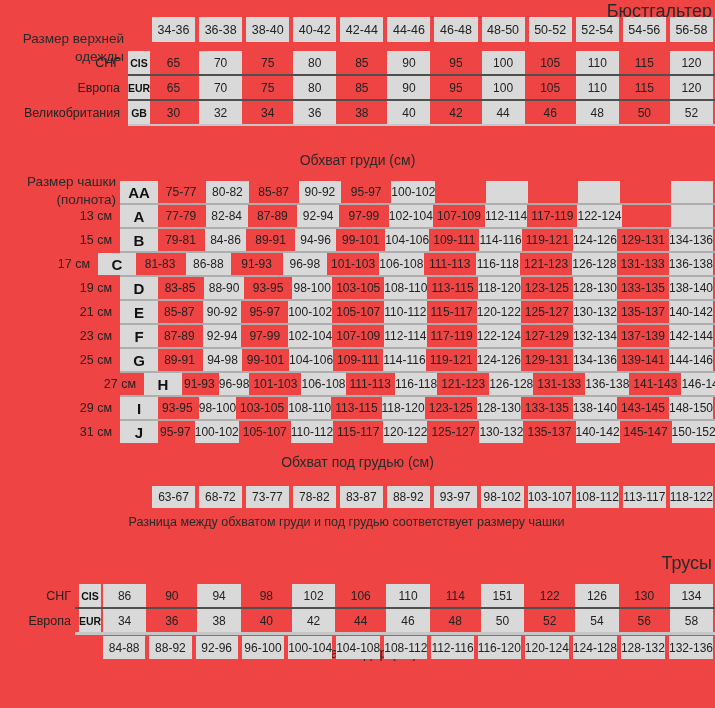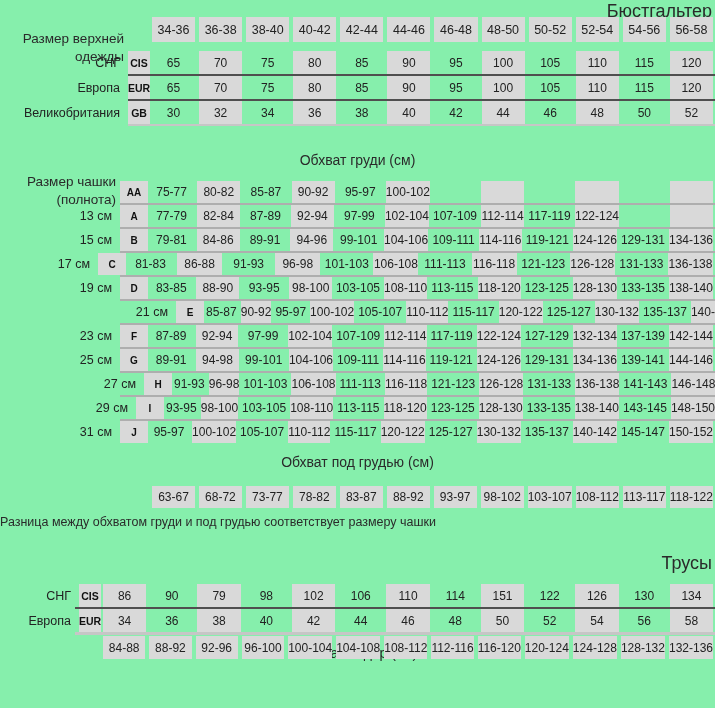"Бюстгальтер" .page { background: #86efac -> #ef4444 }
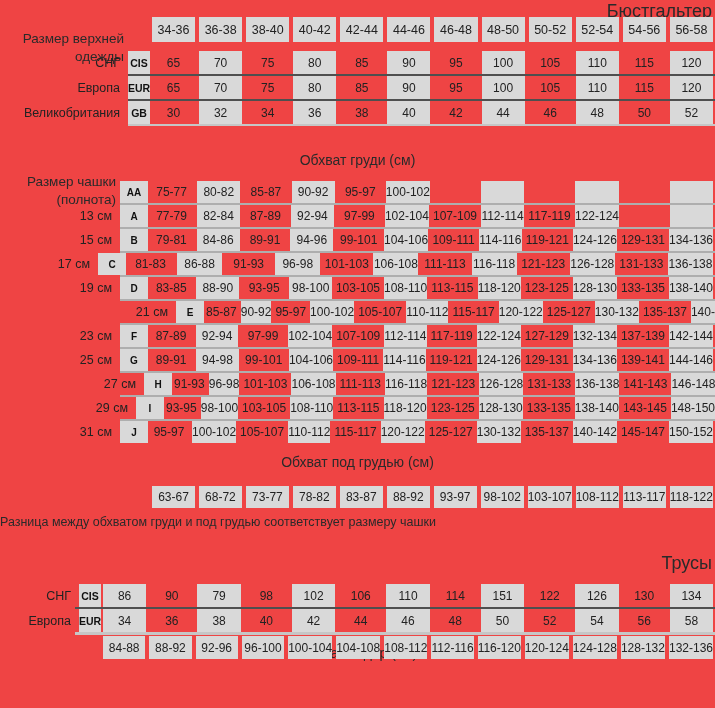"AA" .code-lg { font-size: 10px -> 15px; width: 28px -> 38px }
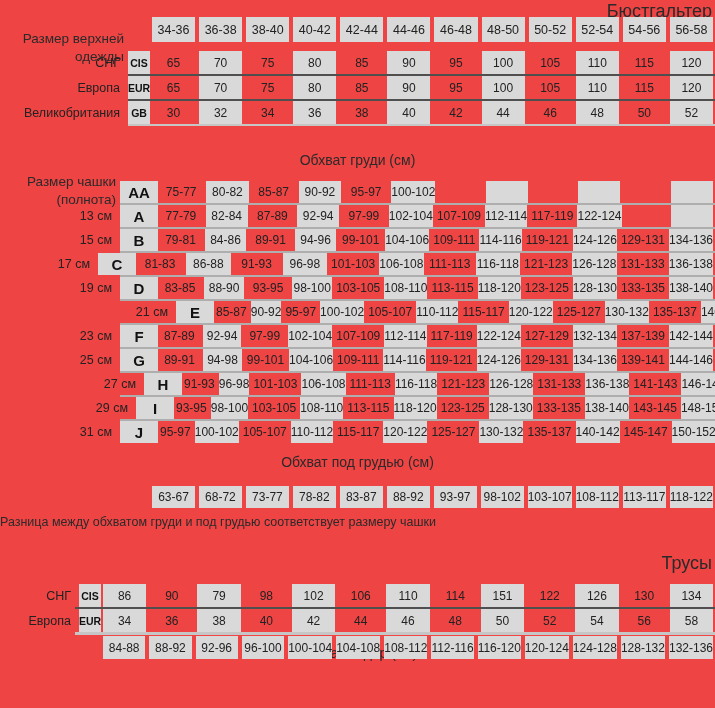"21 см" div.rowlbl { margin-left: 36px -> none; width: 140px -> 120px }
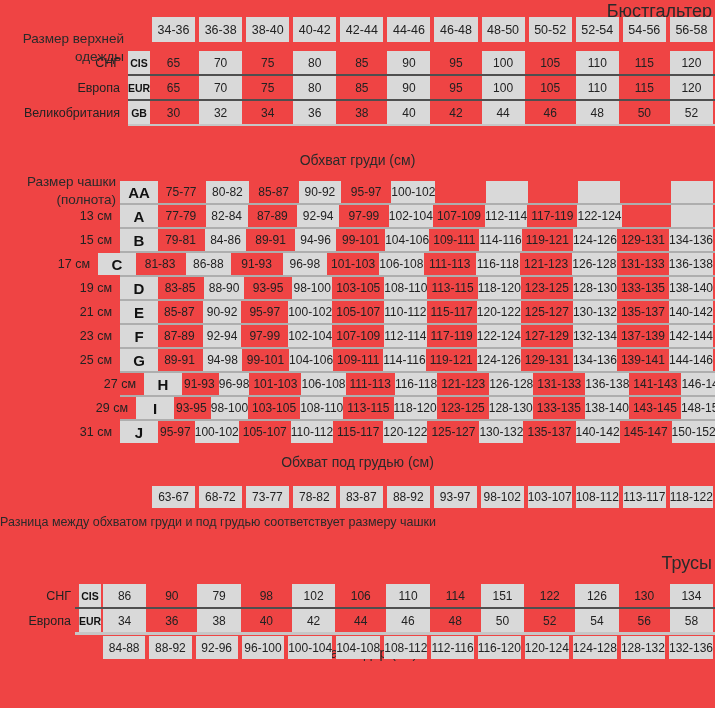"29 см" div.rowlbl { width: 136px -> 120px }
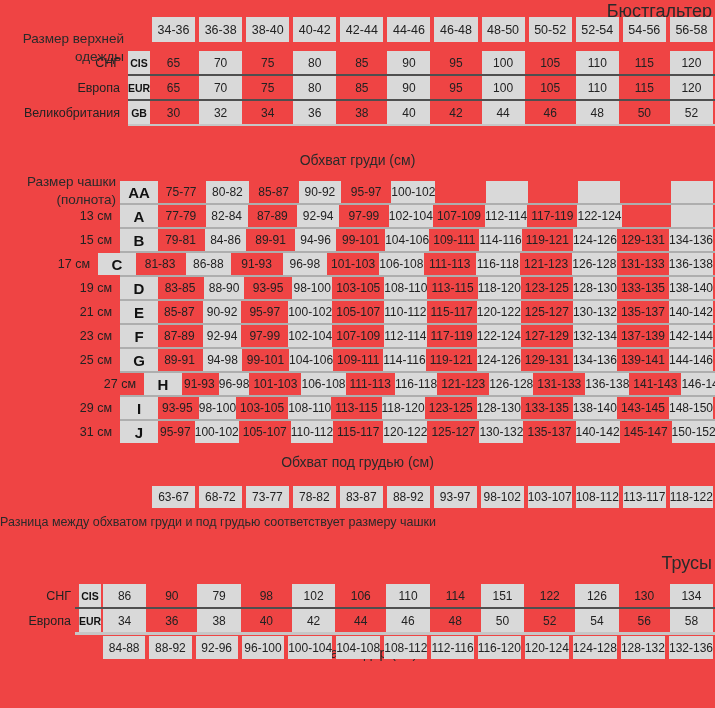"Разница между обхватом груди и" .note { text-align: left -> center }
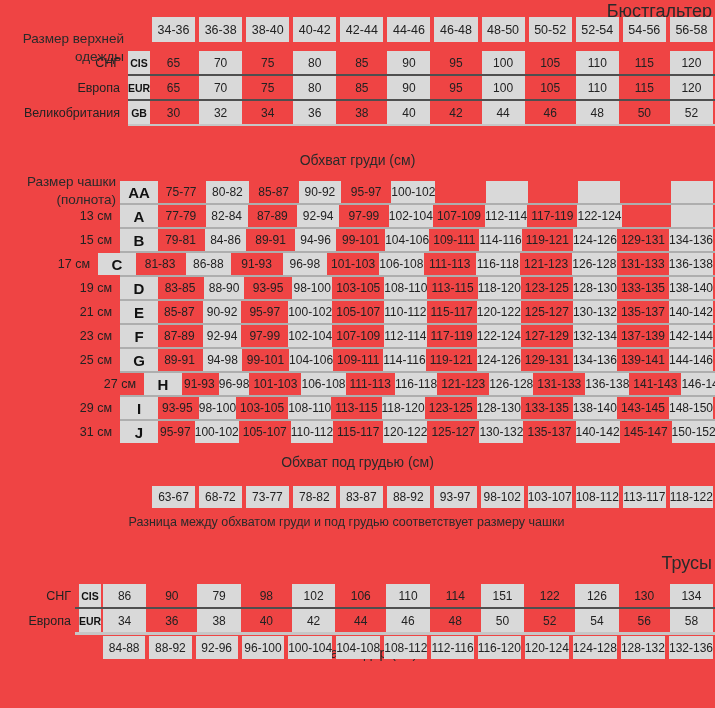"79" div.cell { text: 79 -> 94 }
